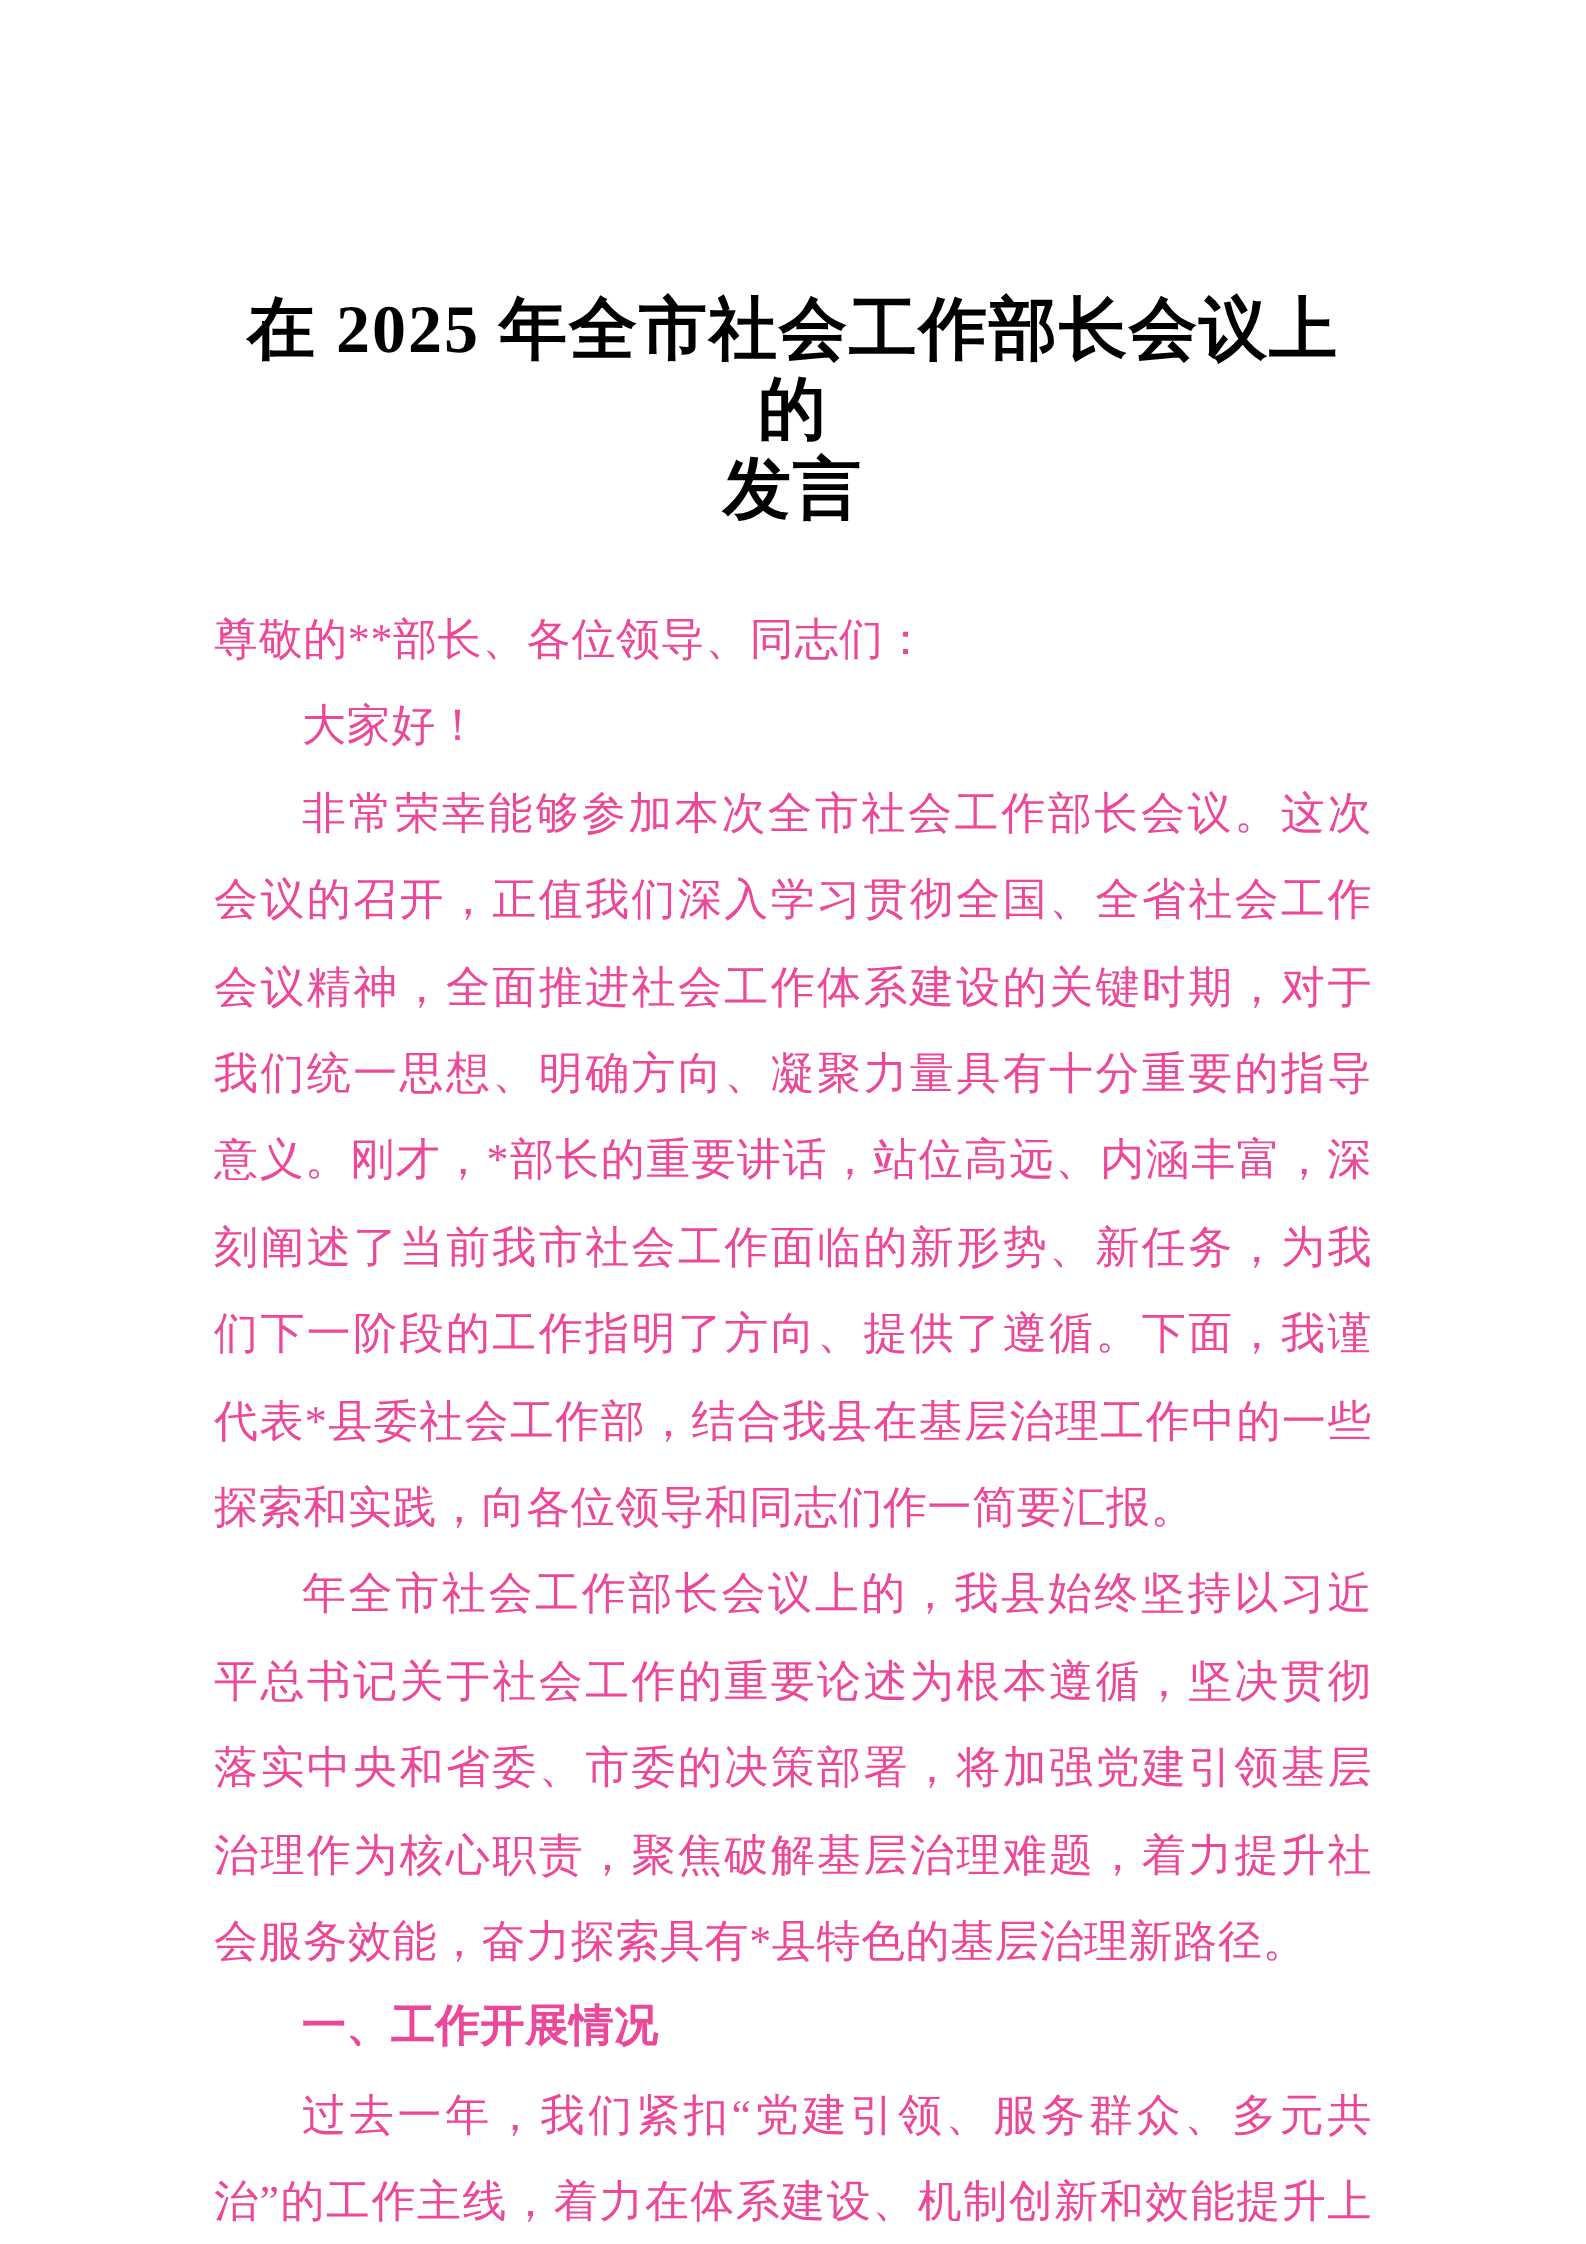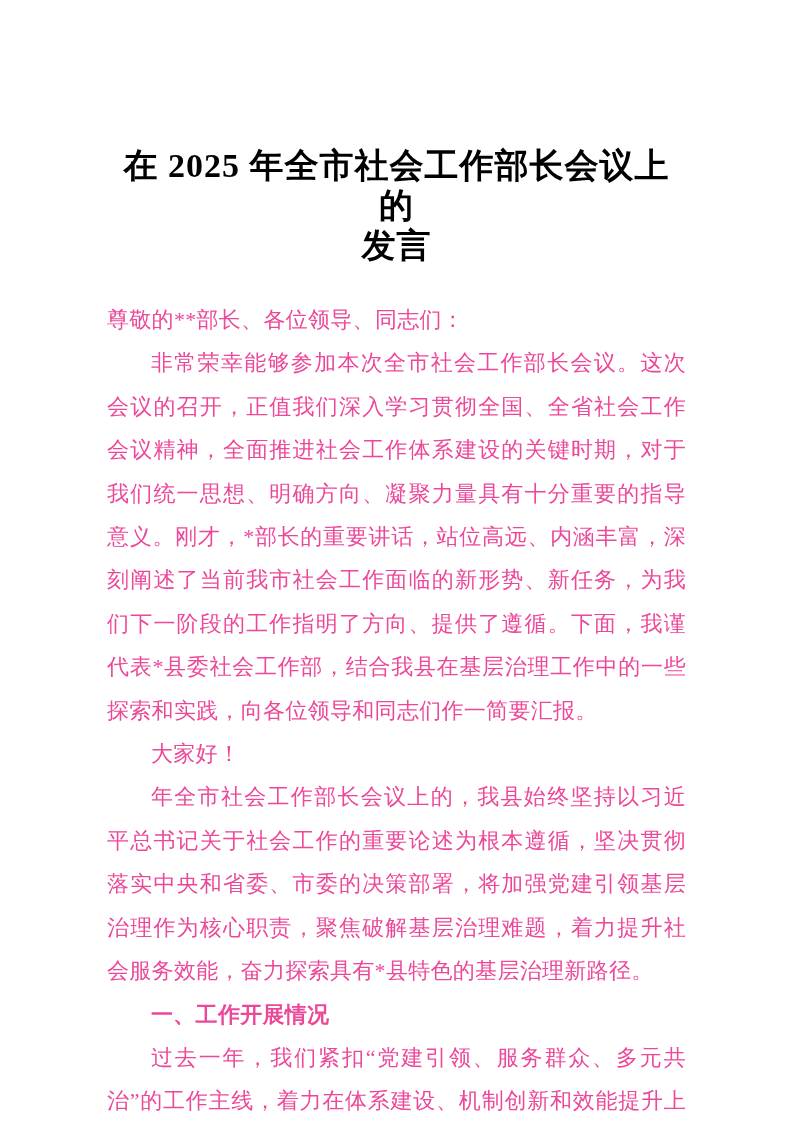"非常荣幸能够参加本次全市社会工作部长会议。这次会议的召开，正值我们深入学习贯彻全" p.para { order: before "大家好！" -> after "大家好！" }
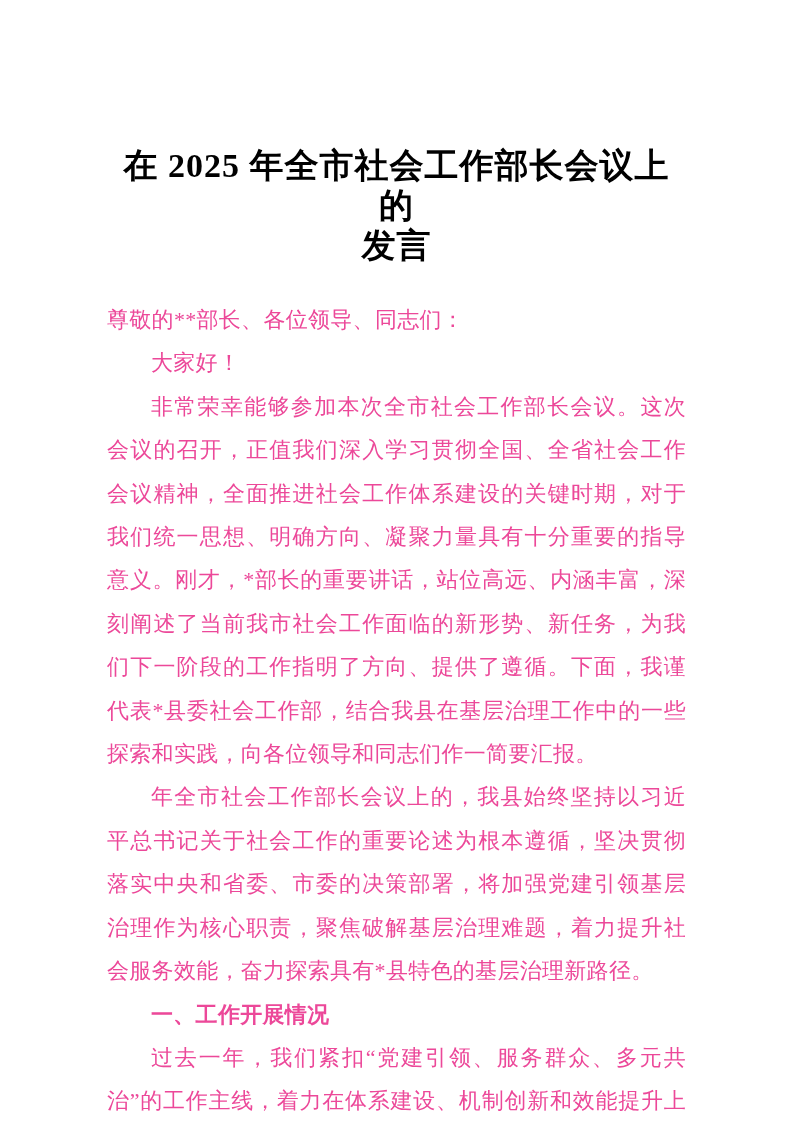"一、工作开展情况" .para.heading { font-family: none -> Liberation Mono, monospace }
